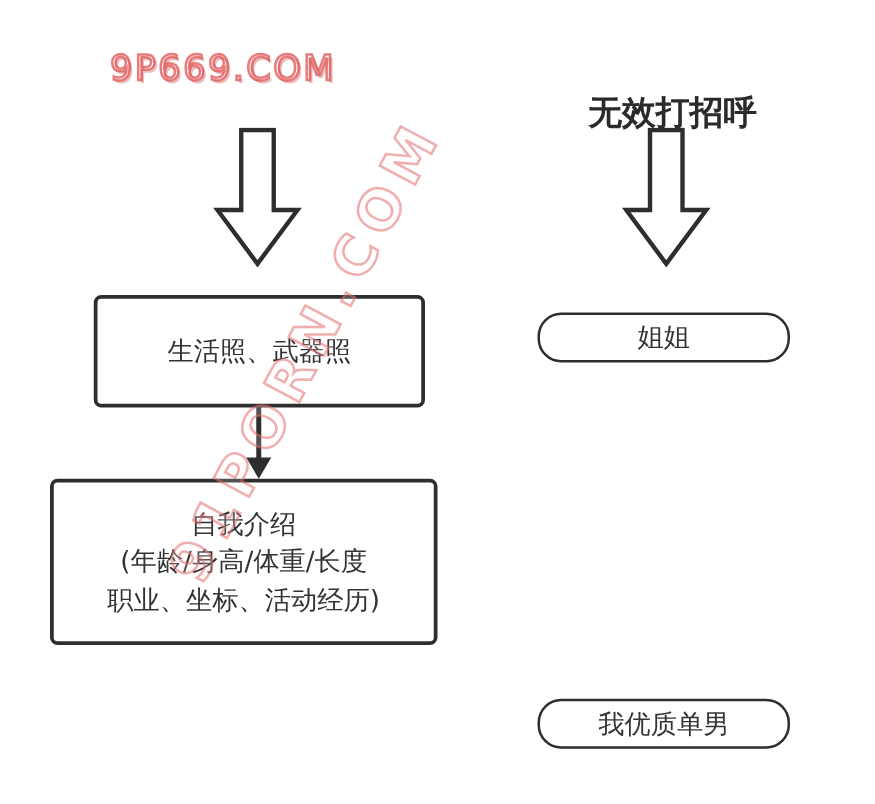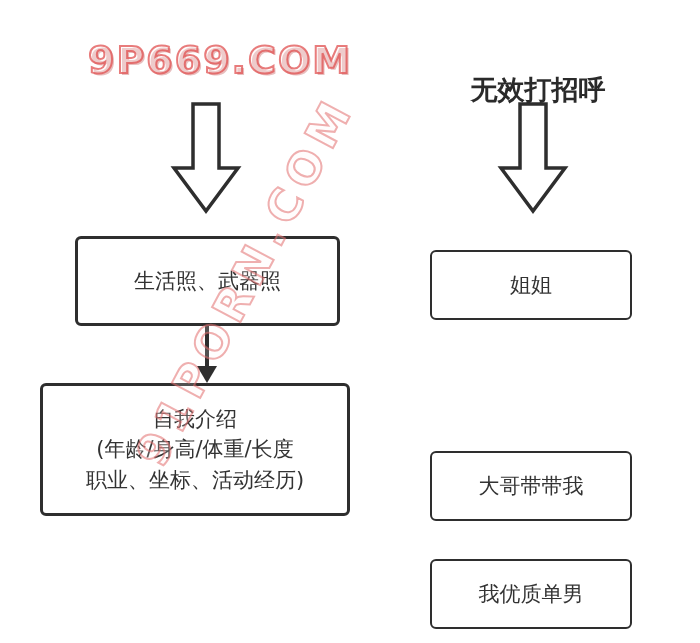"9P669.COM" .wm-top { font-size: 38px -> 28px; font-weight: bold -> normal }
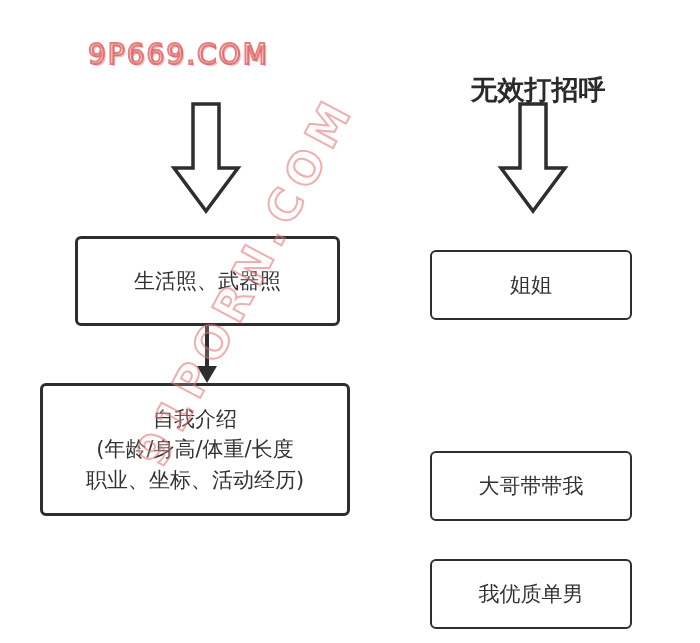"姐姐" .box-r { border-radius: none -> 19px; height: 70px -> 40px }
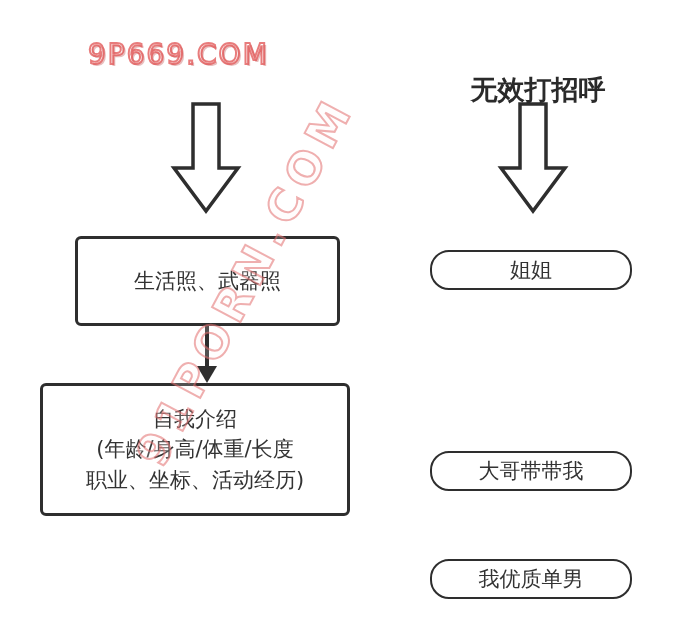"大哥带带我" div.flow-box { html: <div> <span>大哥带带我</span> </div> -> none }
